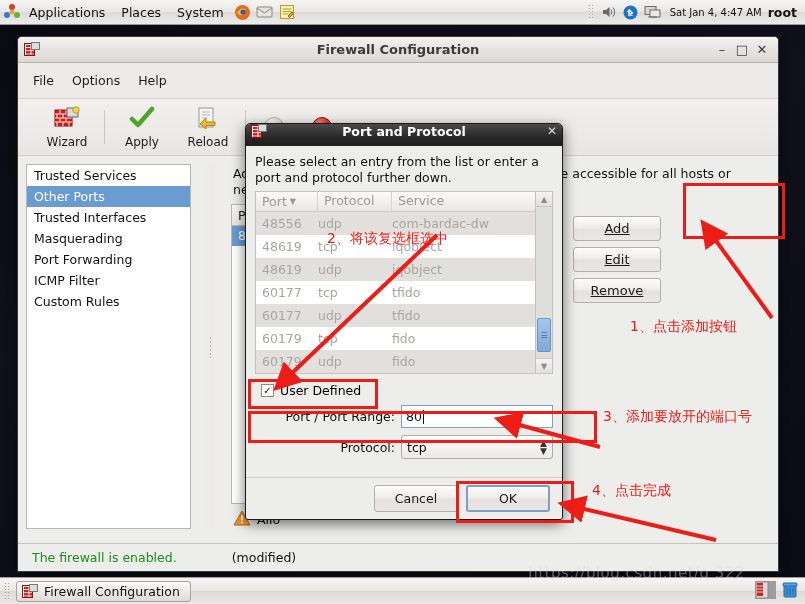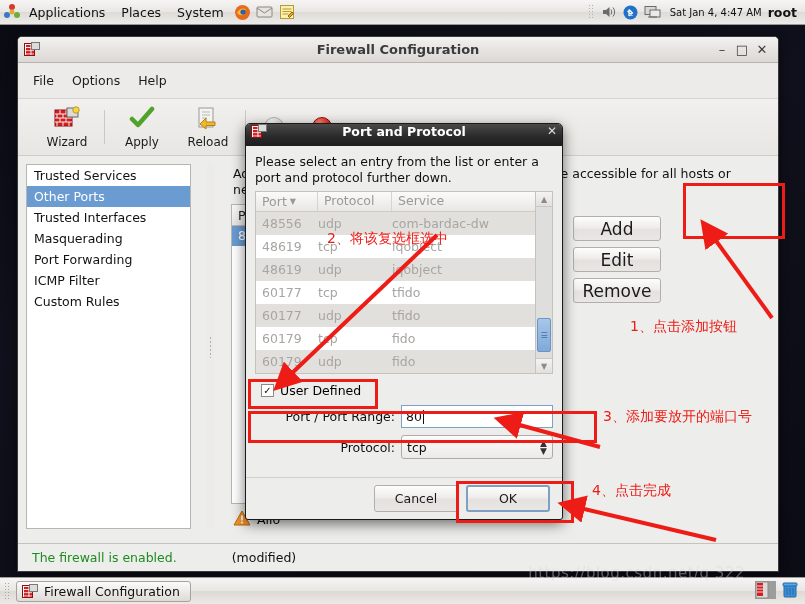"Add" .gbtn { font-size: 17px -> 13px; text-decoration: none -> underline }
